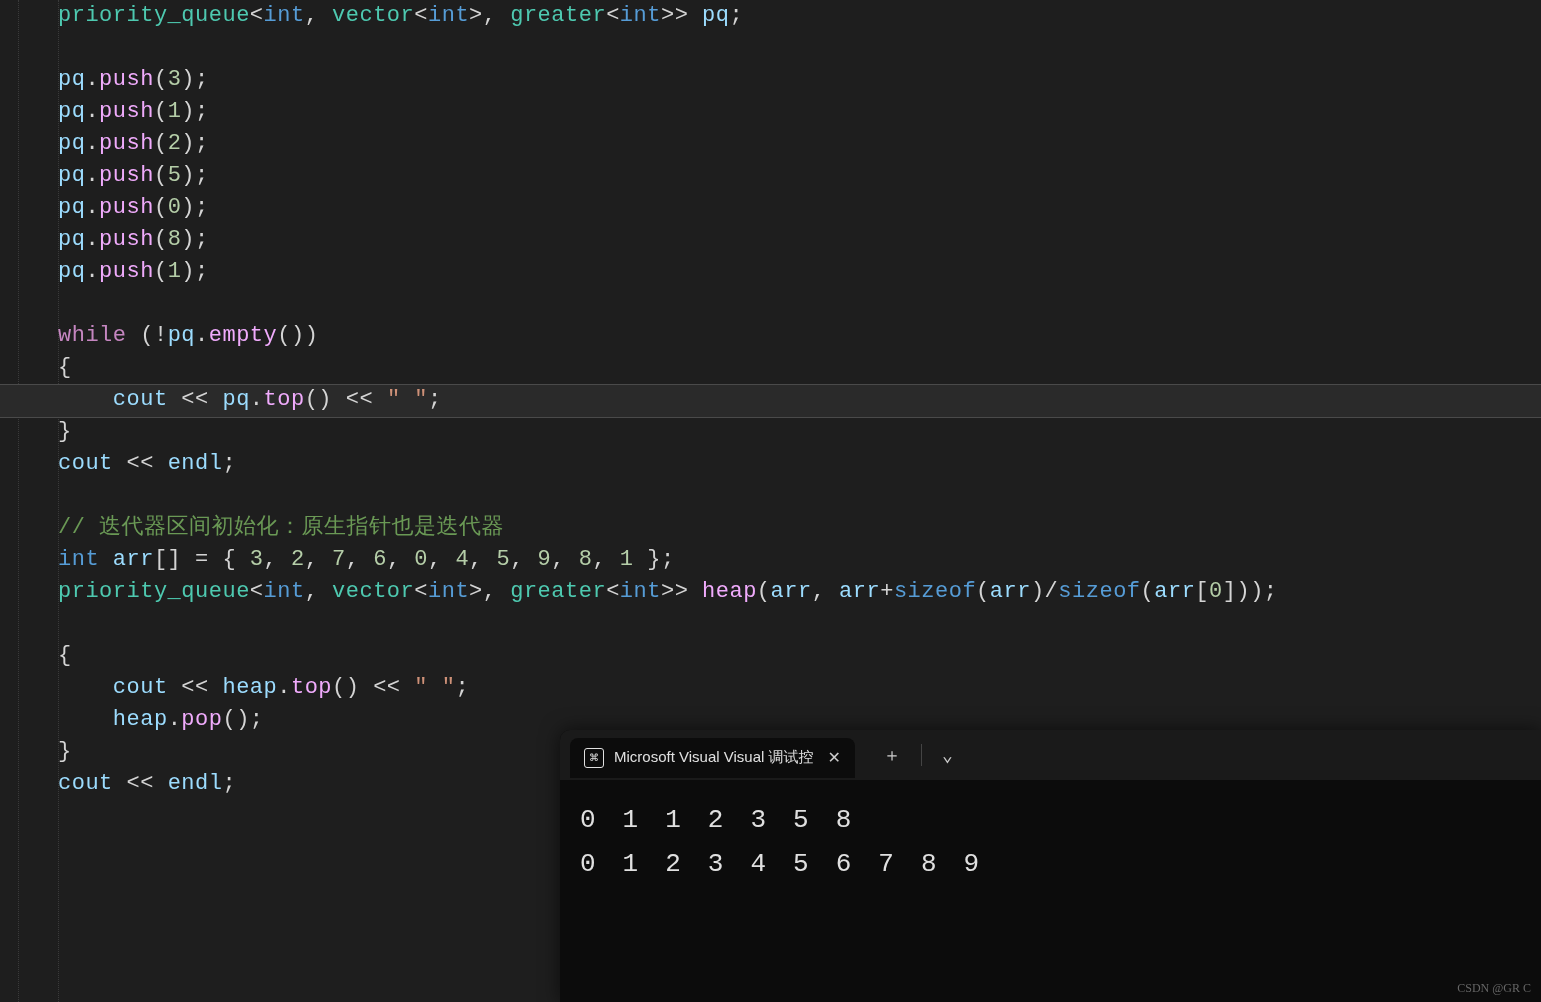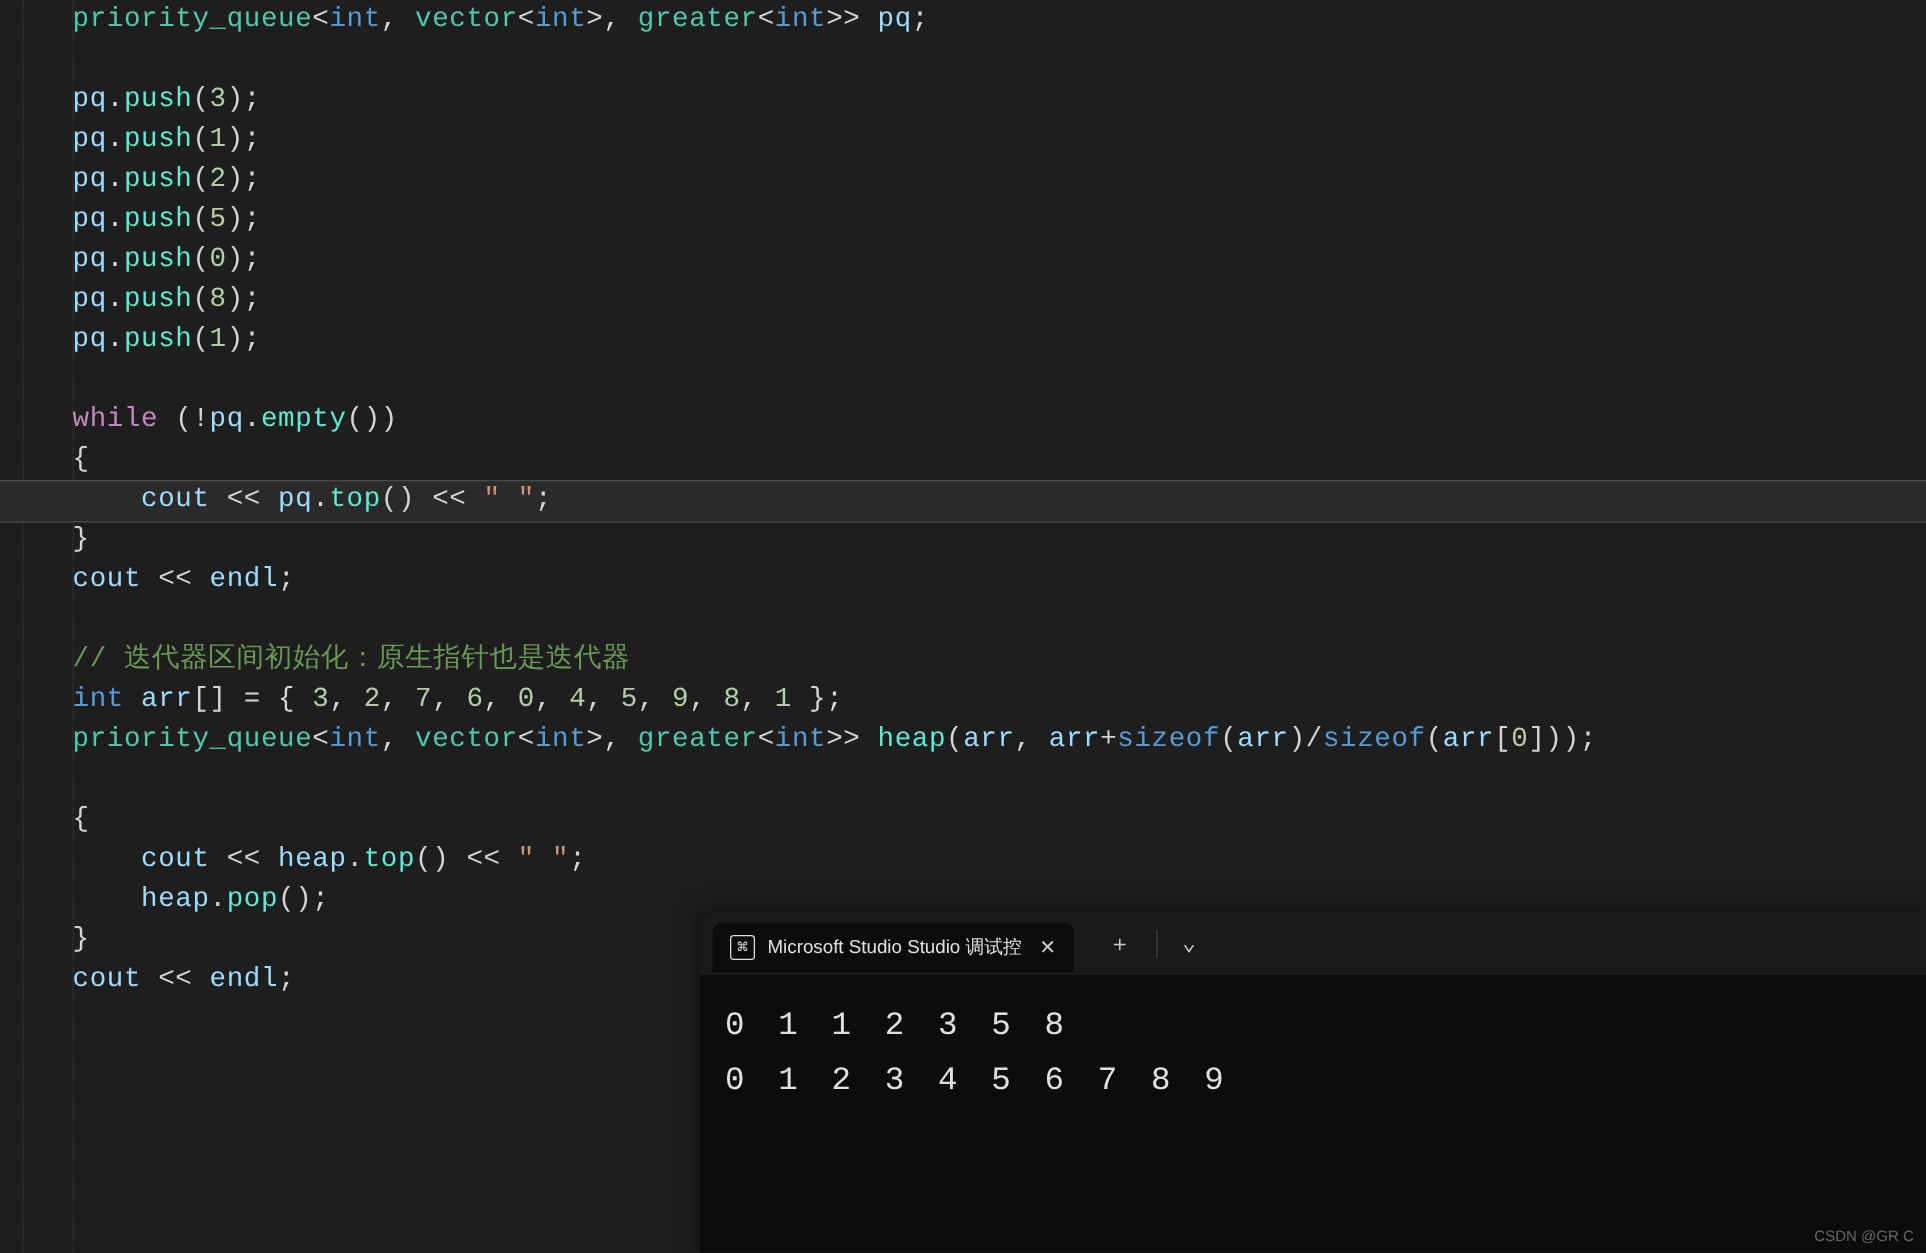"push" .t-fn { color: #5eead4 -> #f0abfc }
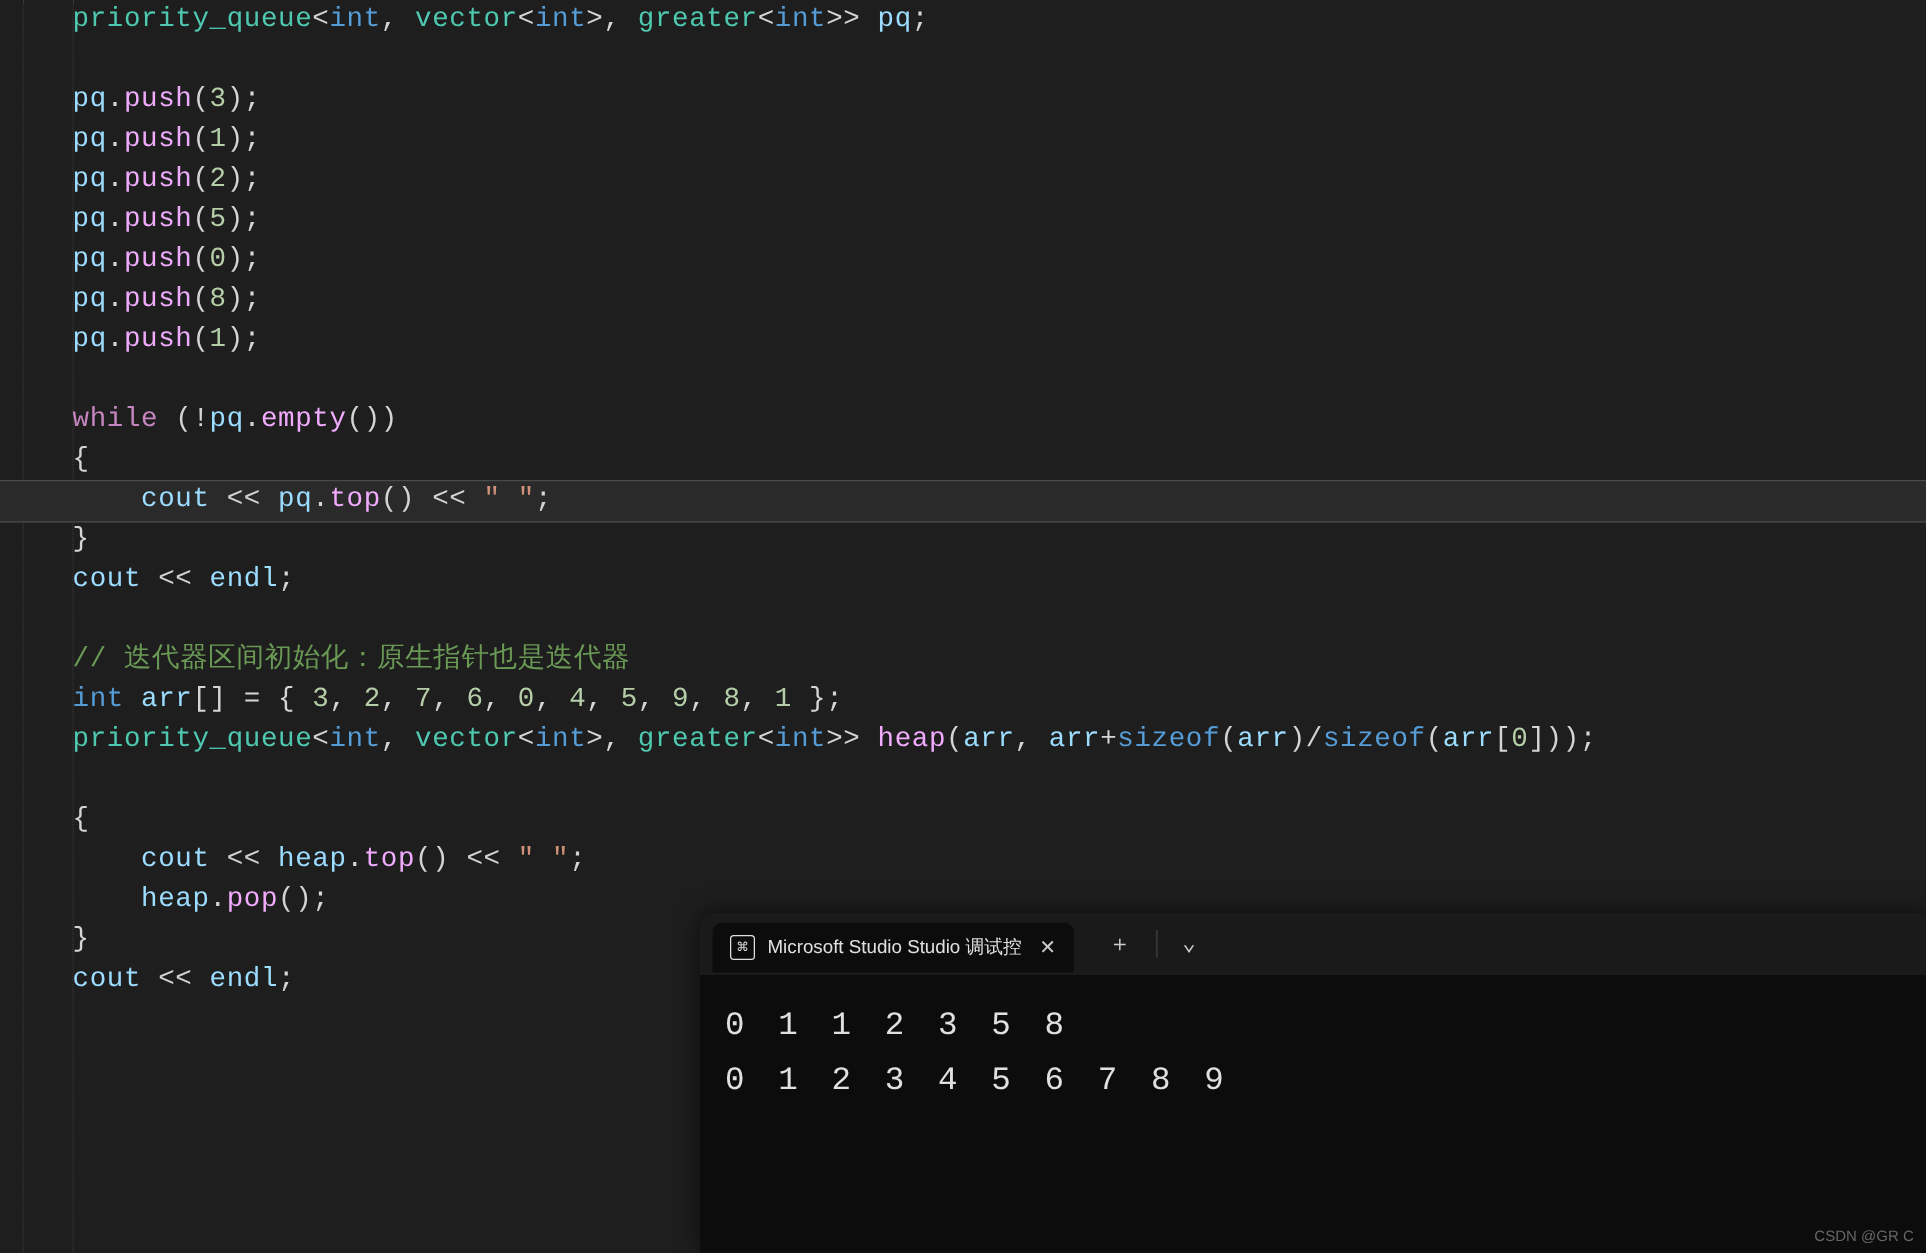"Microsoft Studio Studio 调试控" span { text: Studio Studio -> Visual Visual }
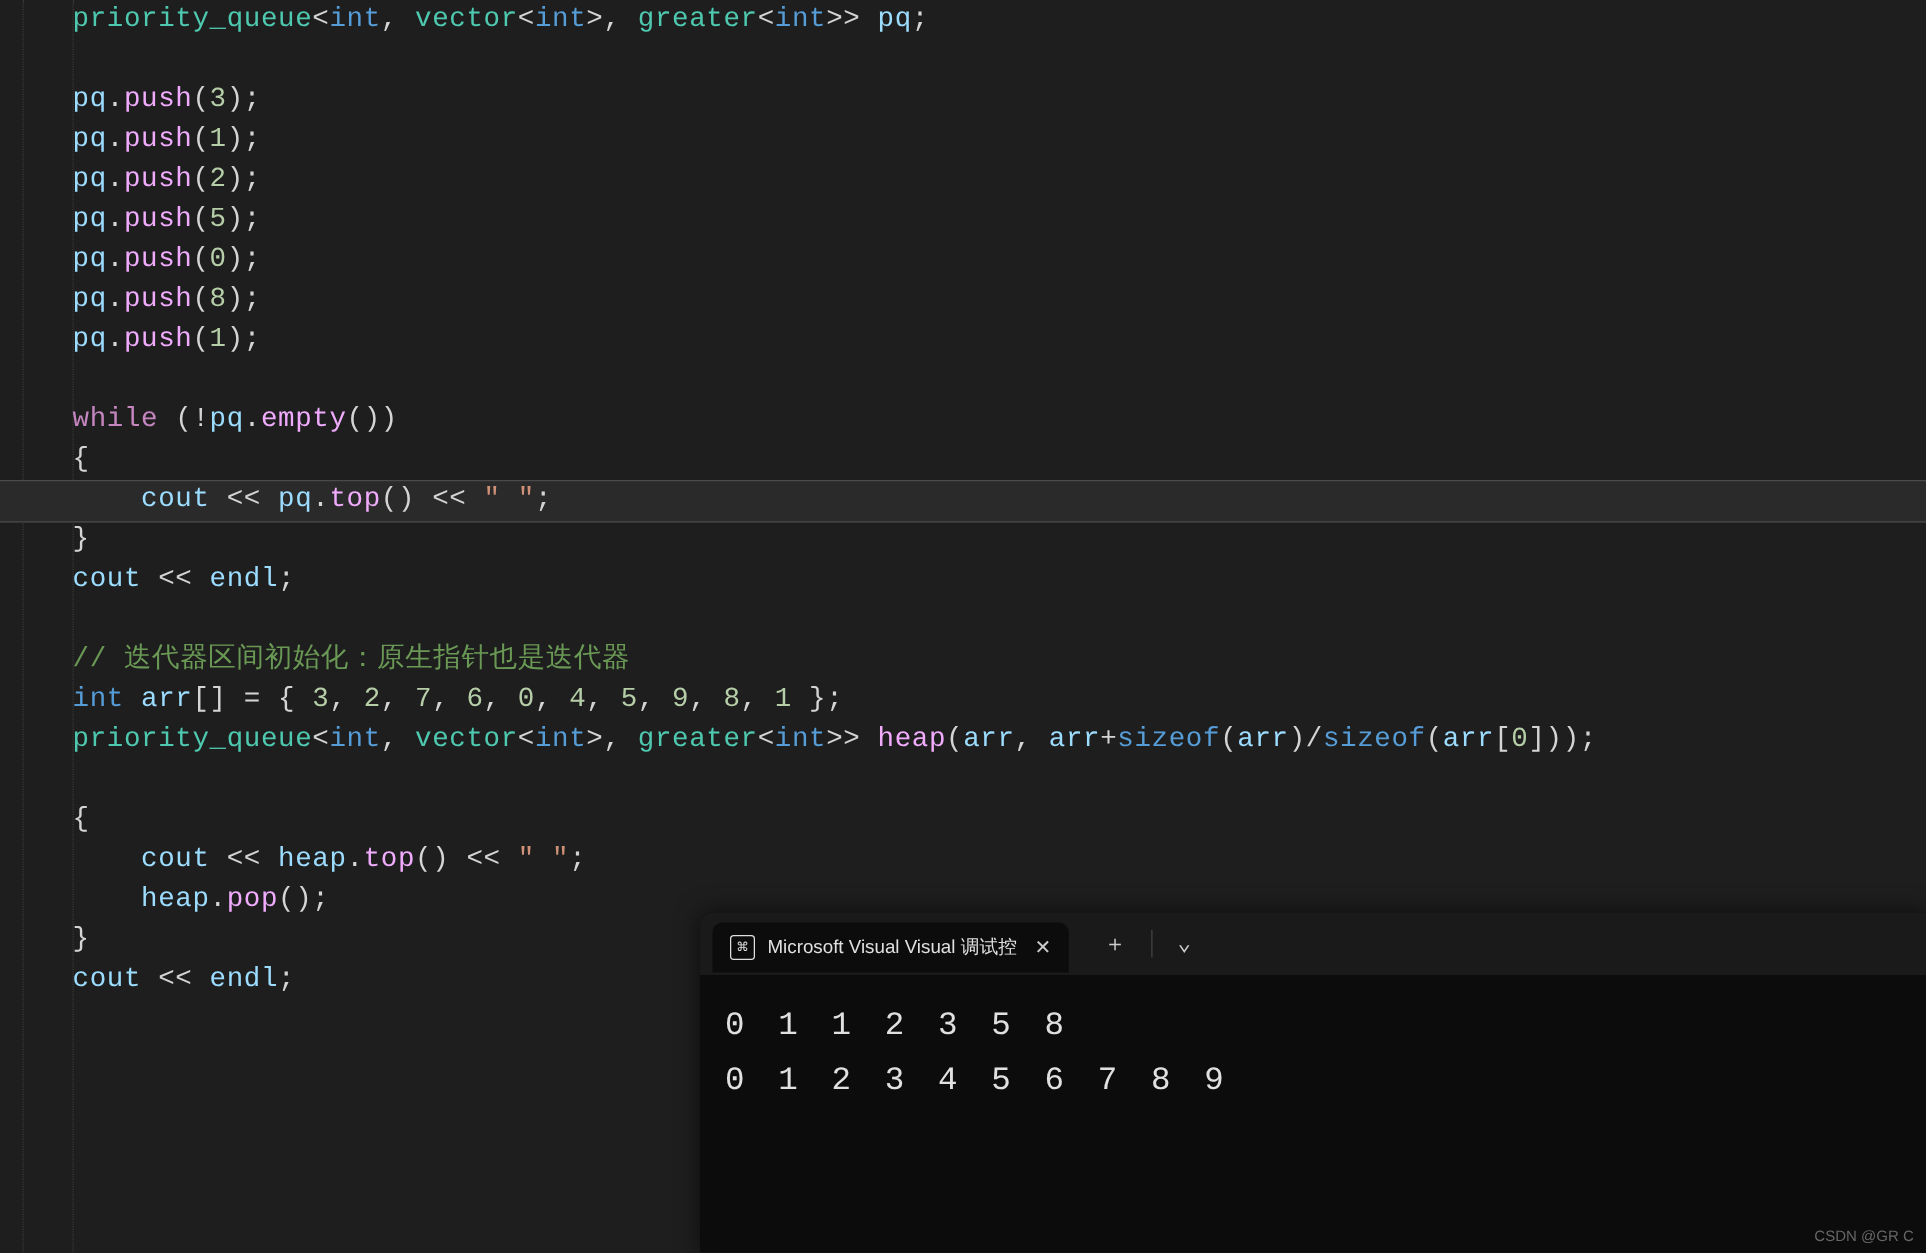"CSDN @GR C" .watermark { font-family: Liberation Sans, sans-serif -> Liberation Serif, serif }
